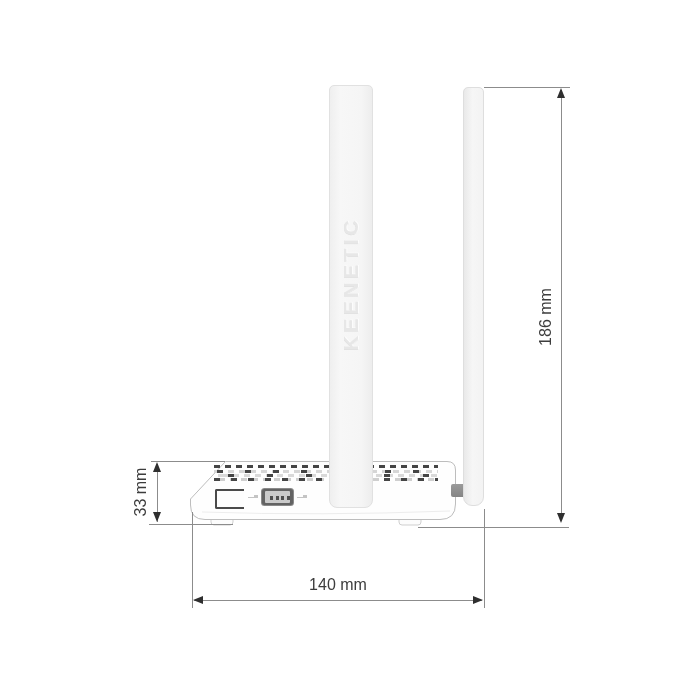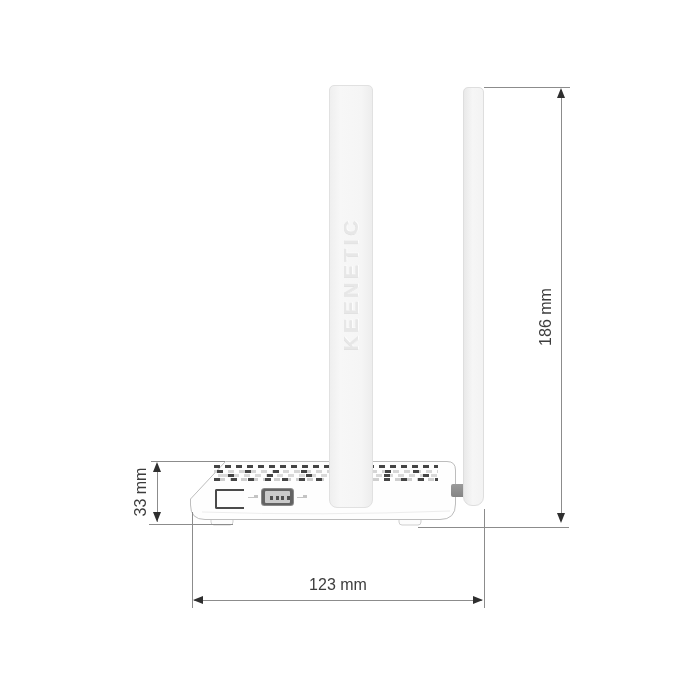"123 mm" div.dim-label { text: 123 -> 140 }
